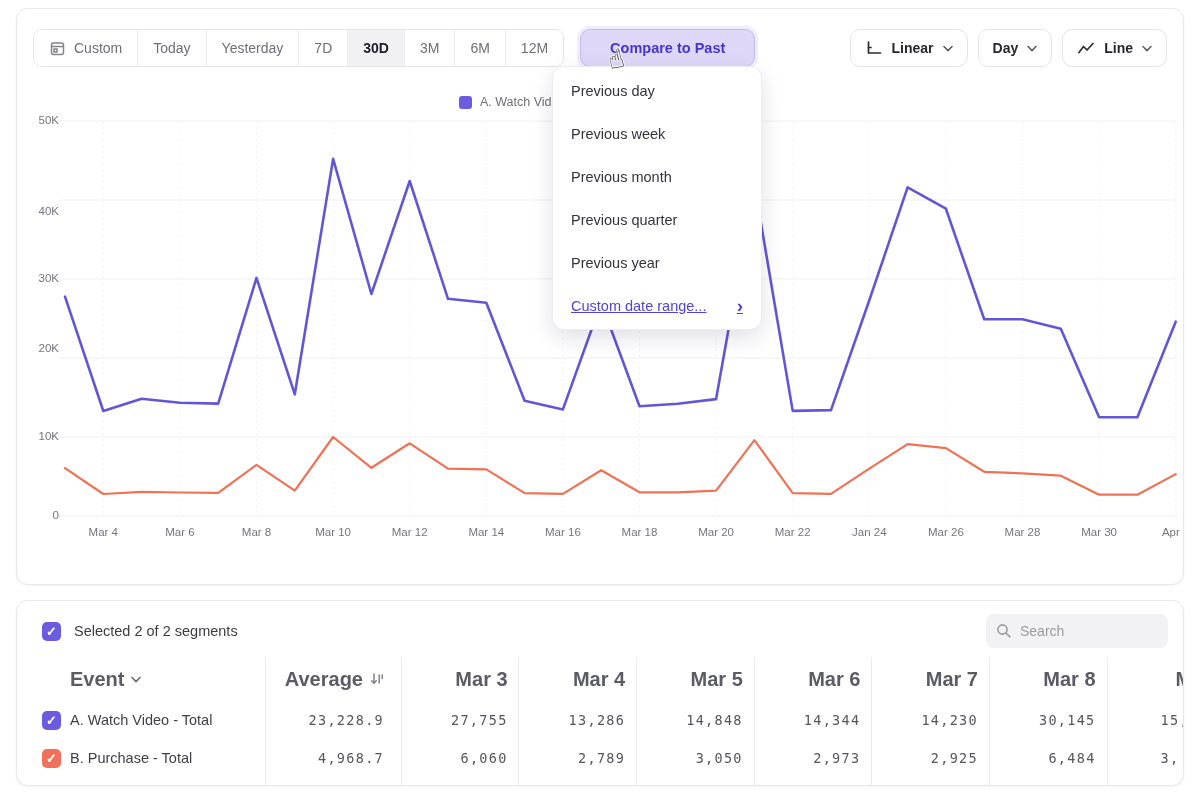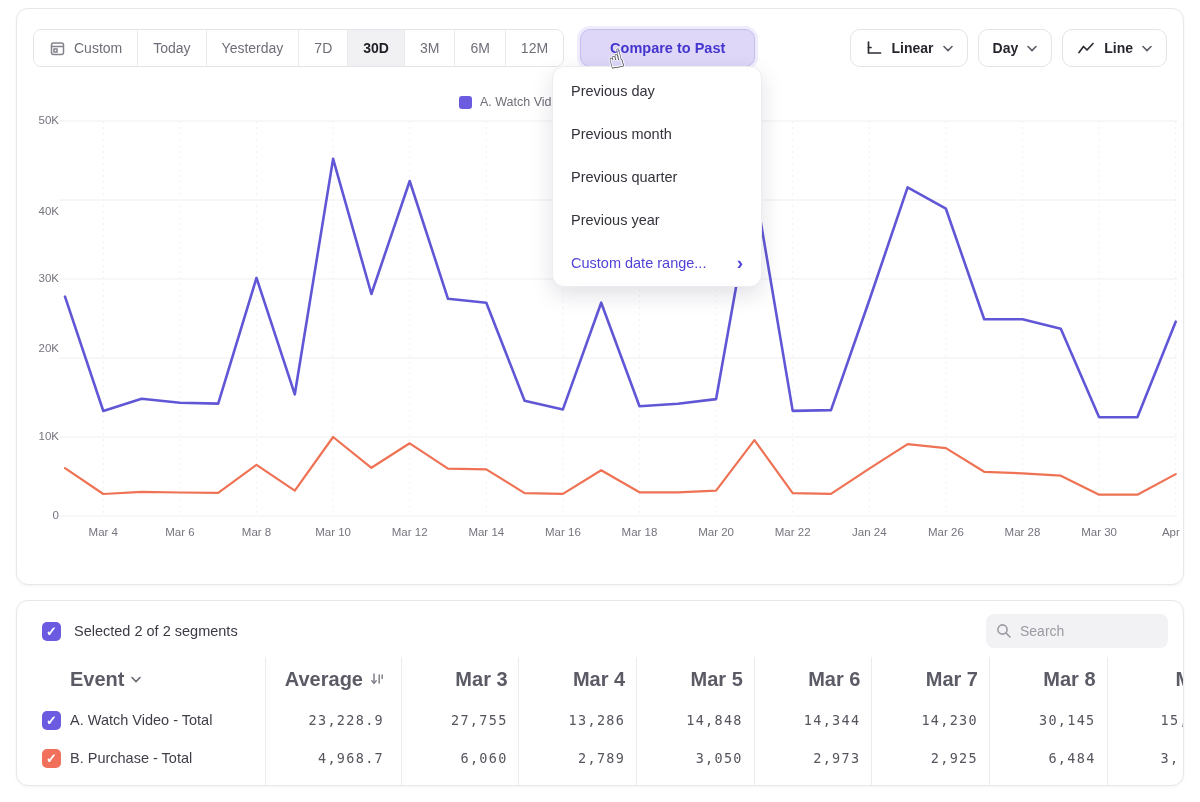"Previous week" div.menu-item { html: none -> <div>Previous week</div> }
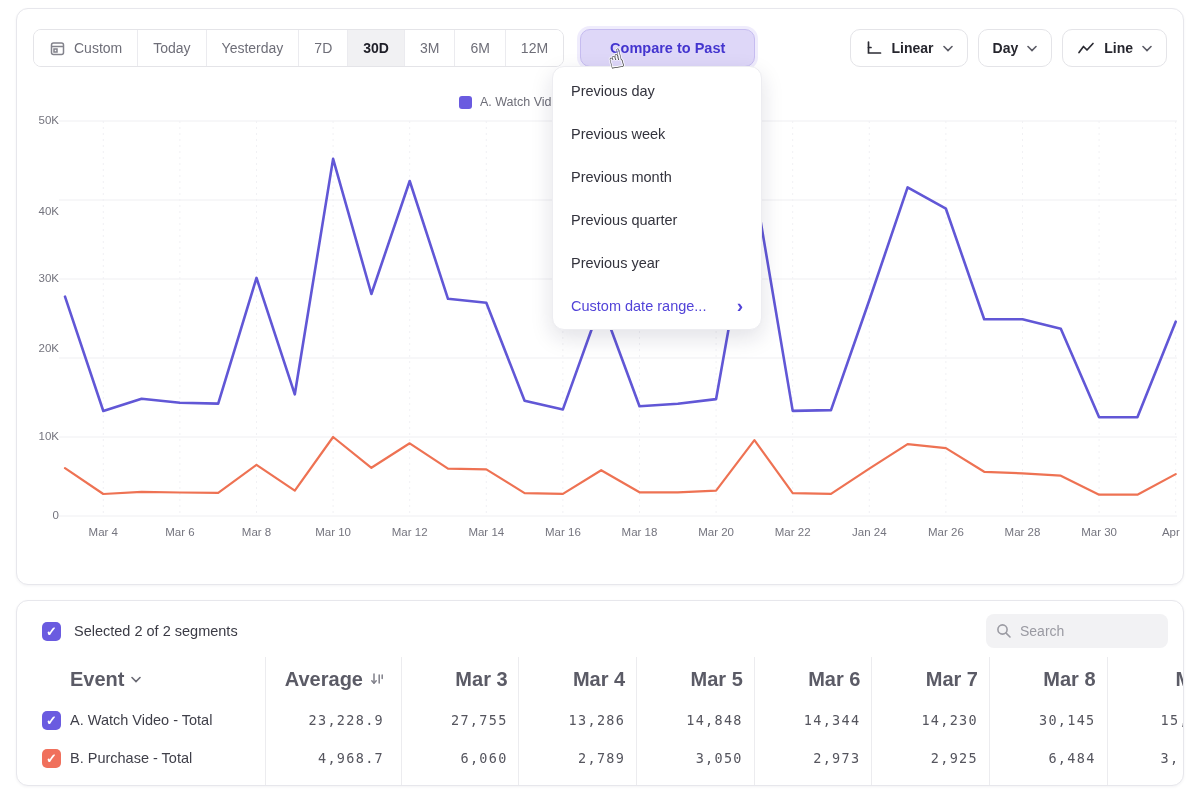"Custom date range..." .menu-item.custom { text-decoration: none -> underline }
